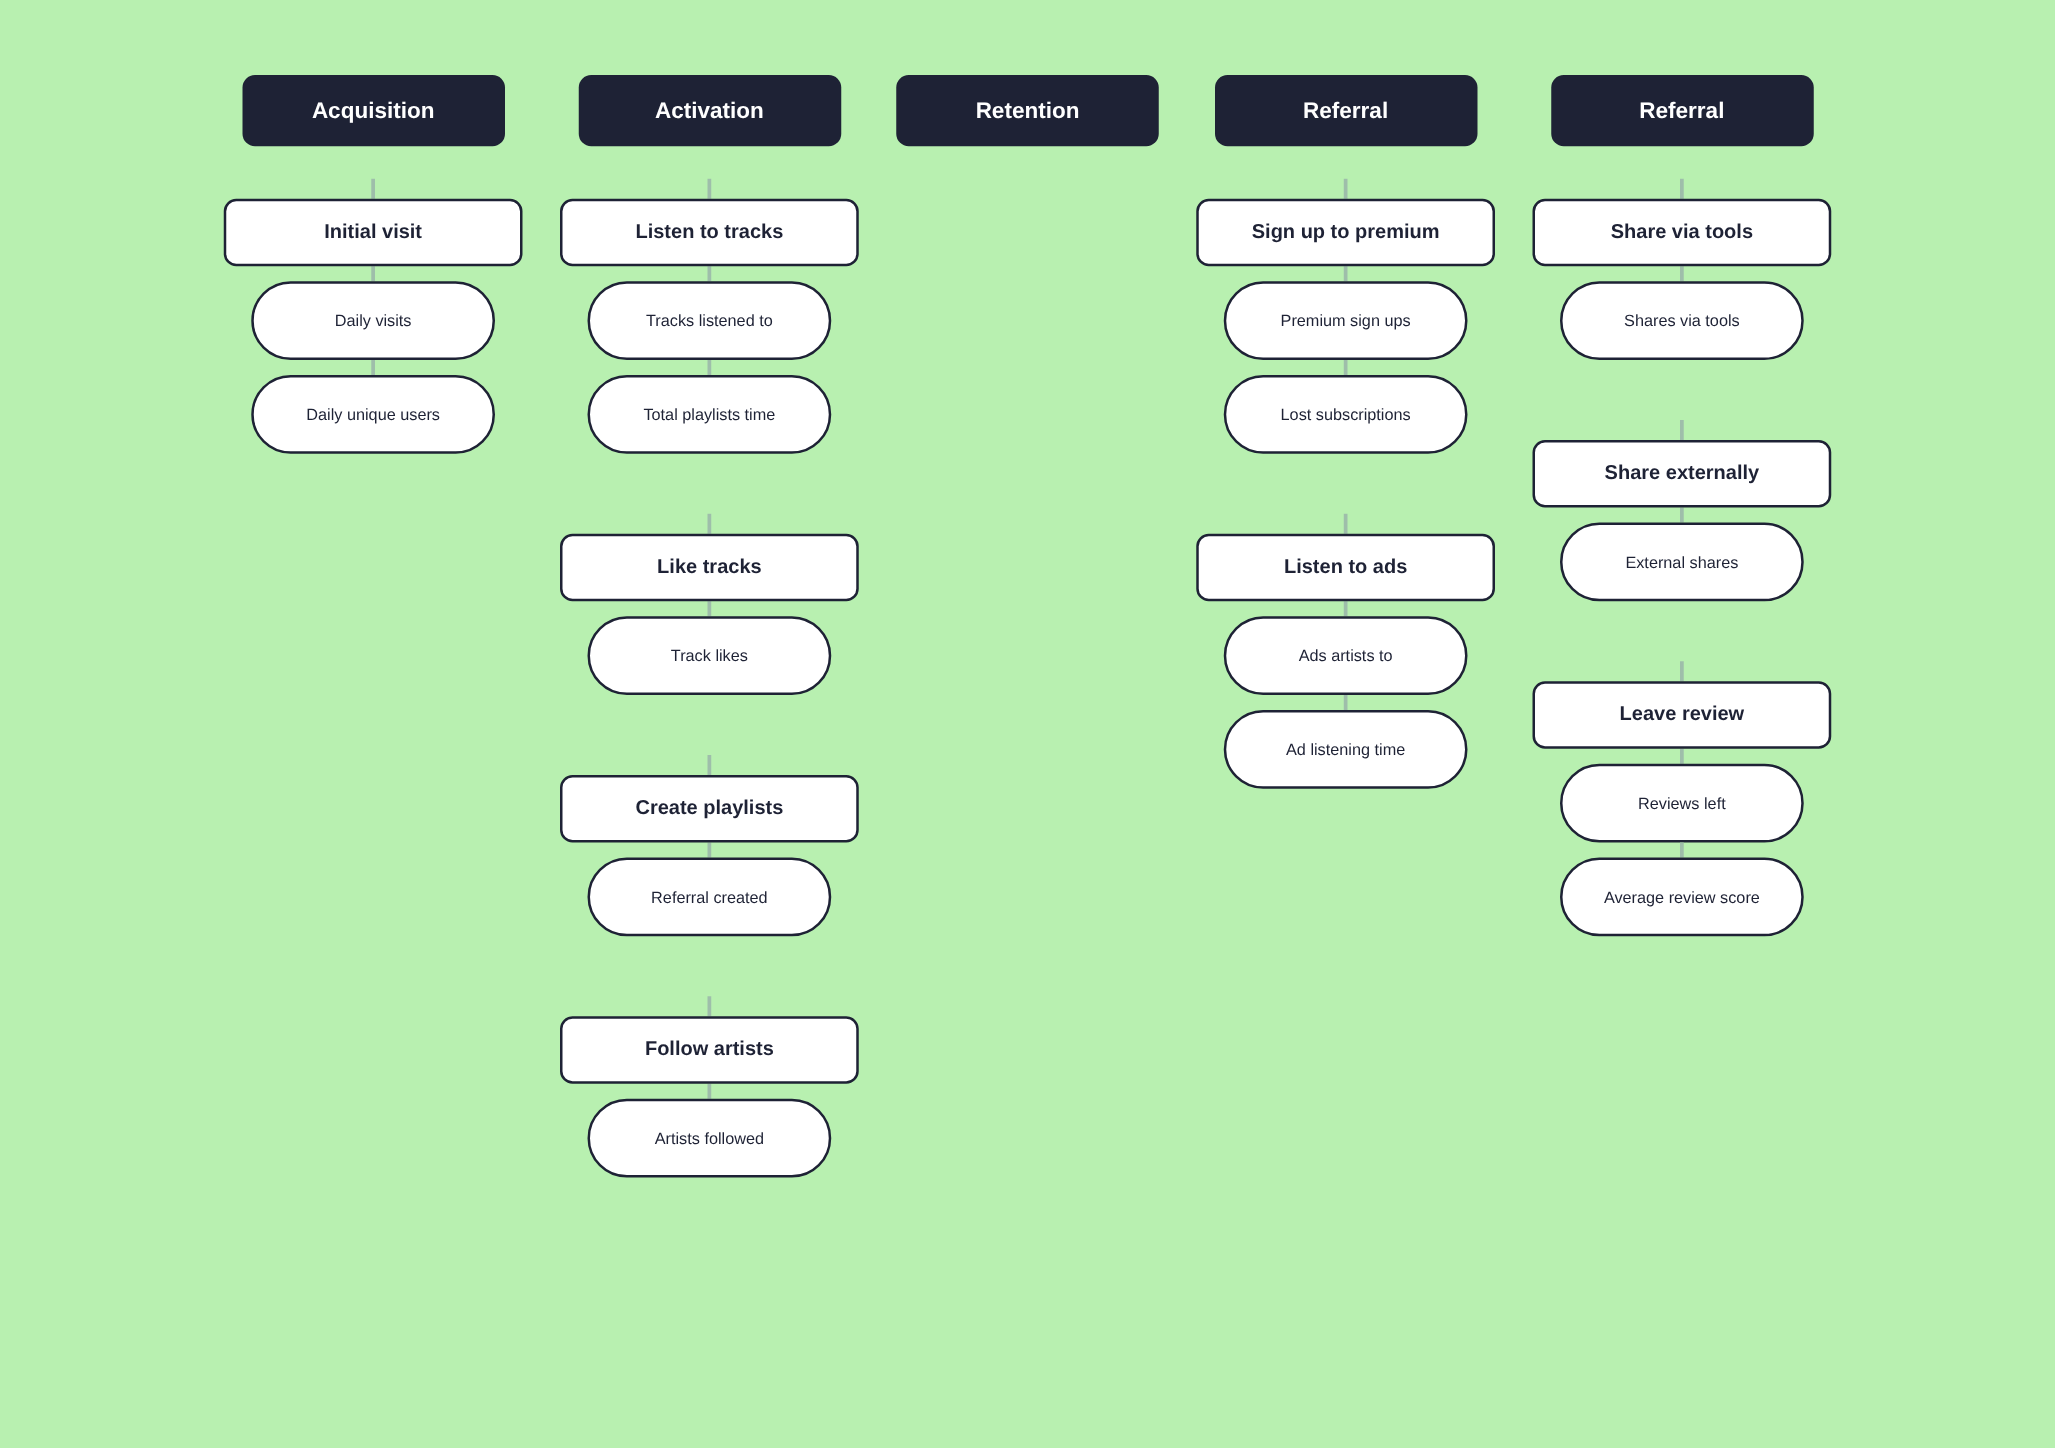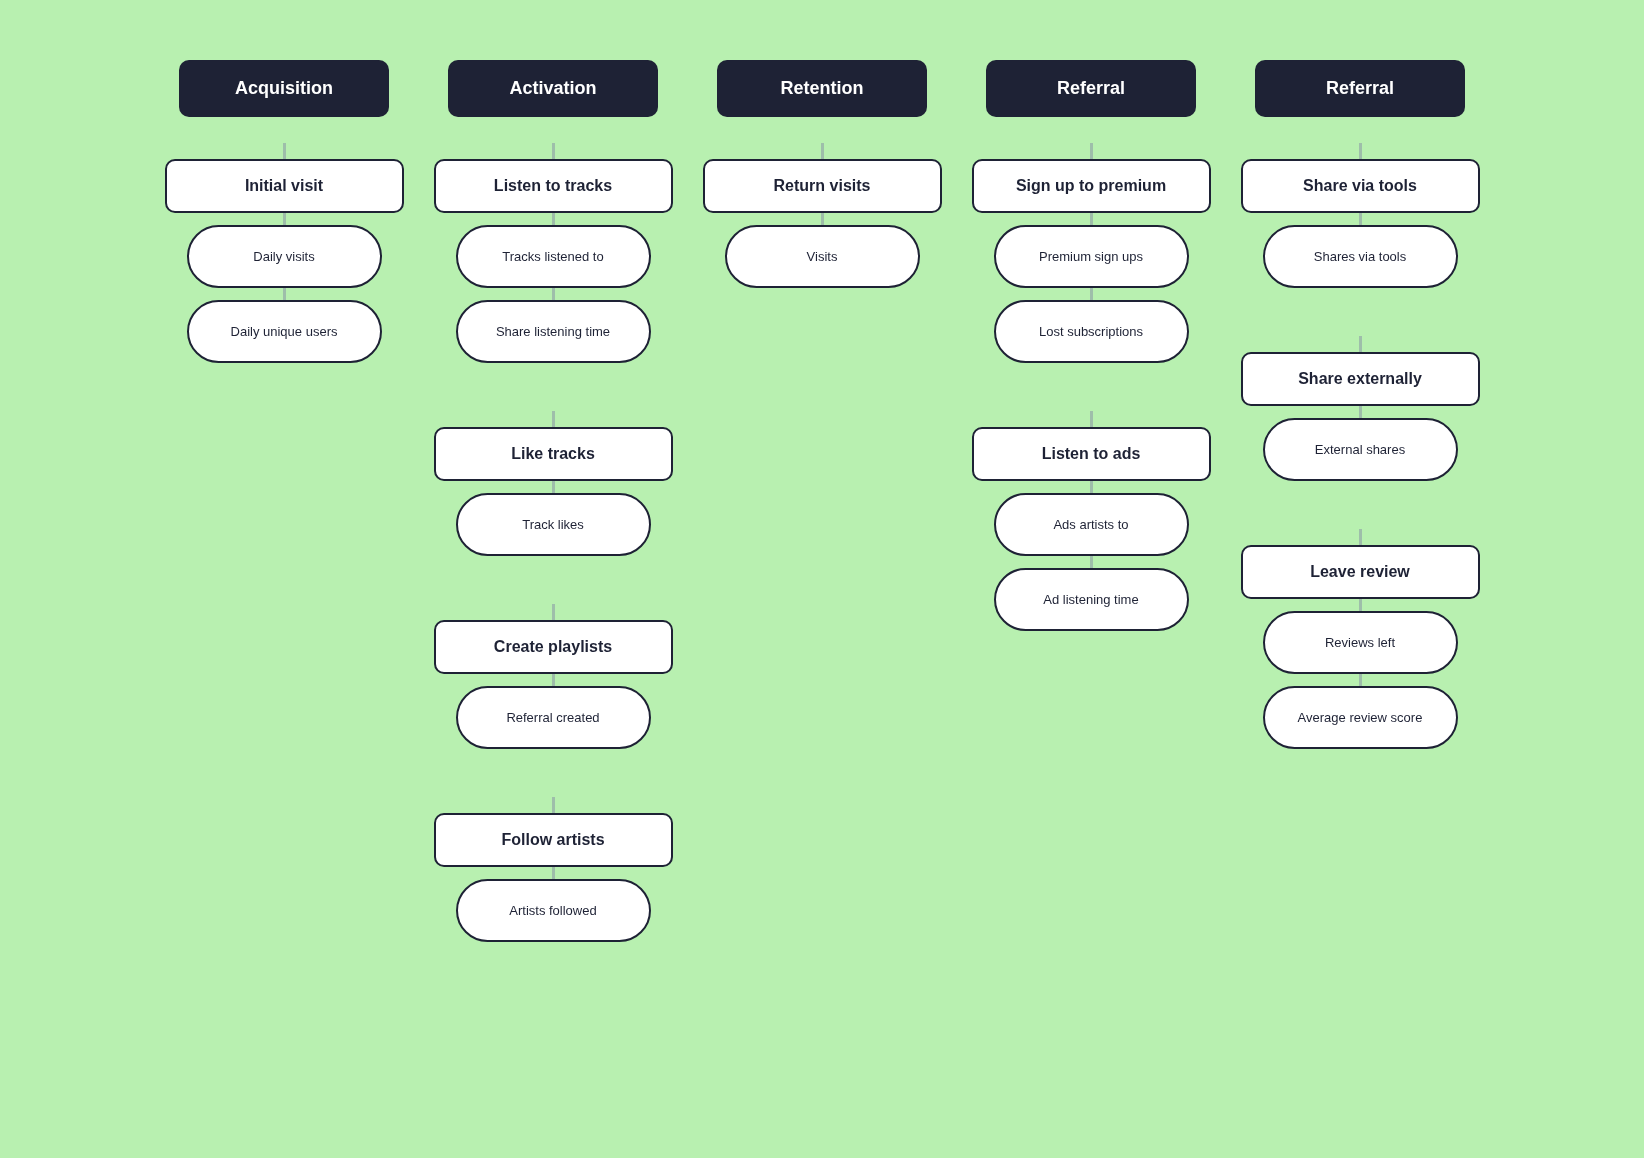"Return visits" div.group { html: <div> <div></div> <div>Return visits</div> <div></div> <div>Visits</div> </div> -> none }
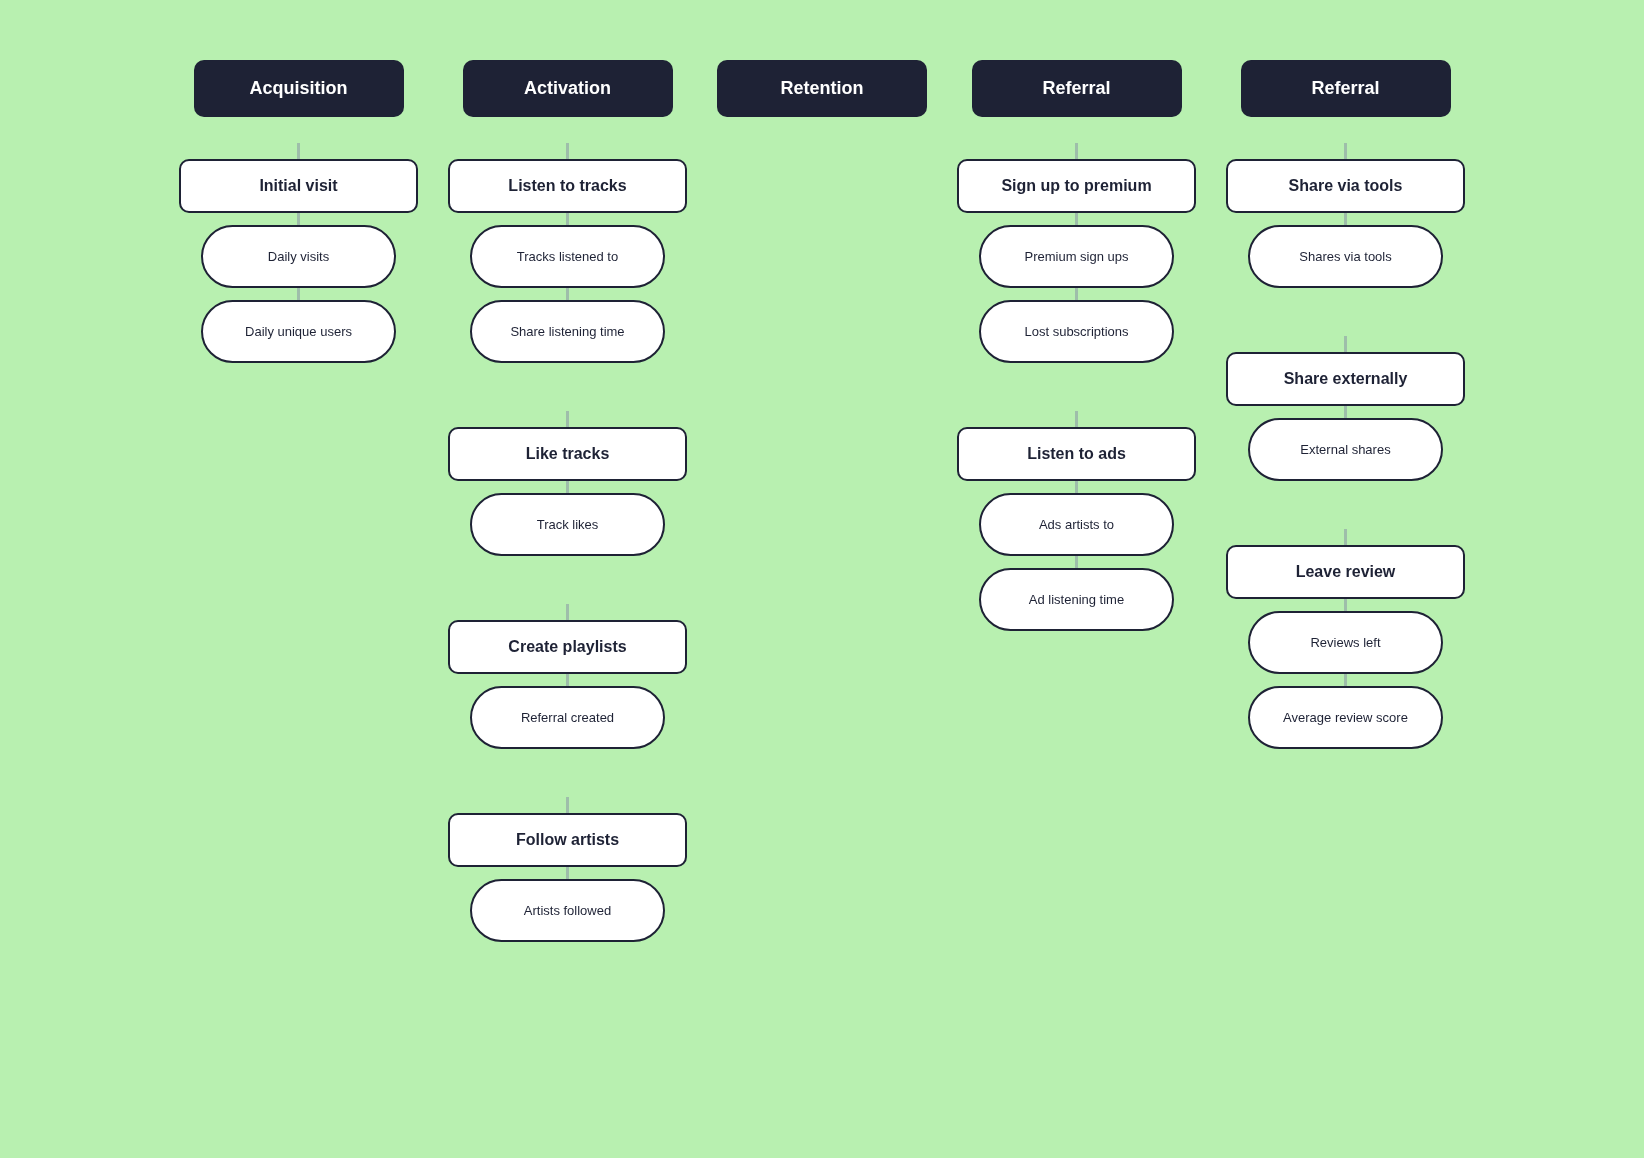"Share listening time" div.child-box { text: Share listening -> Total playlists }
